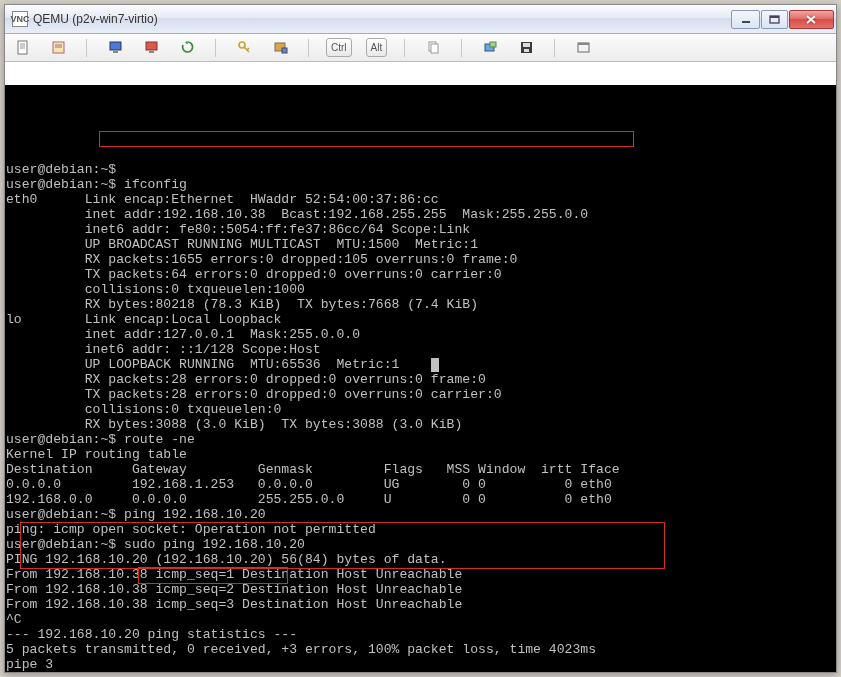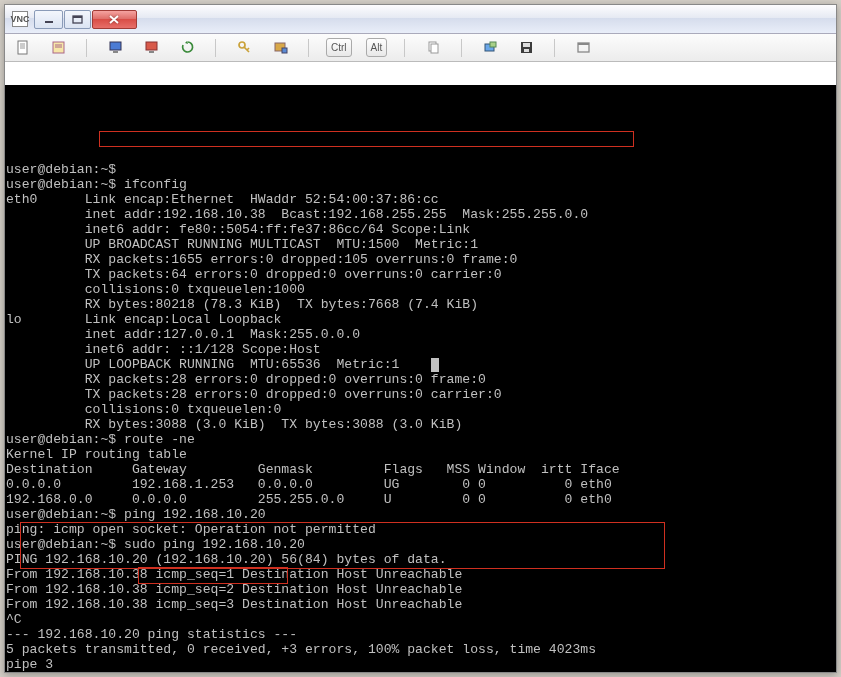"QEMU (p2v-win7-virtio)" div.titlebar-text { html: none -> <div>QEMU (p2v-win7-virtio)</div> }
